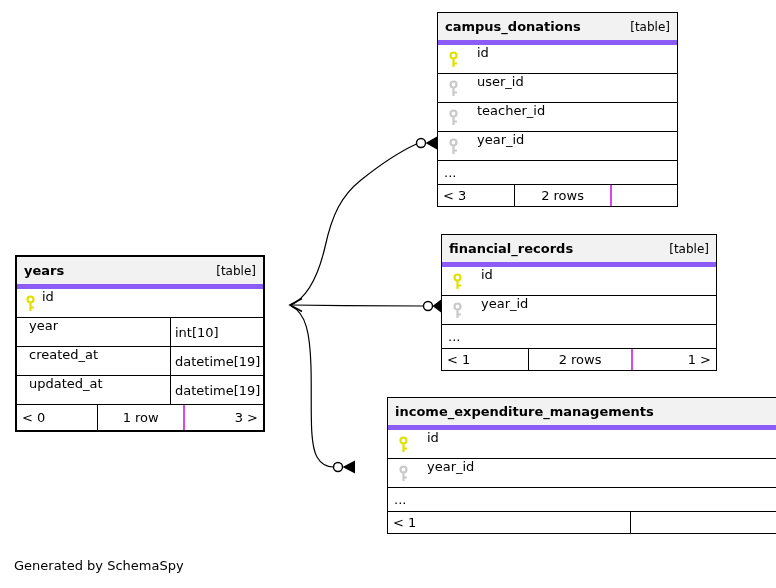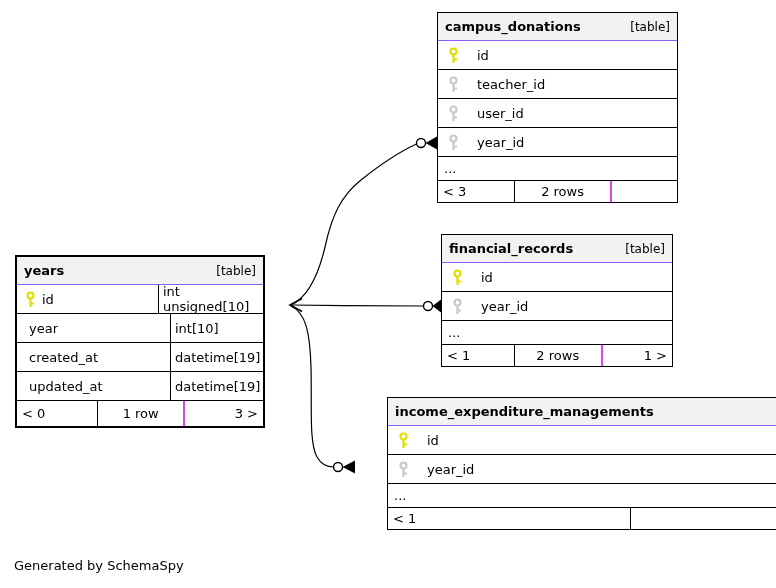"campus_donations" .thead { border-bottom: 1px solid #8b5cf6 -> 5px solid #8b5cf6 }
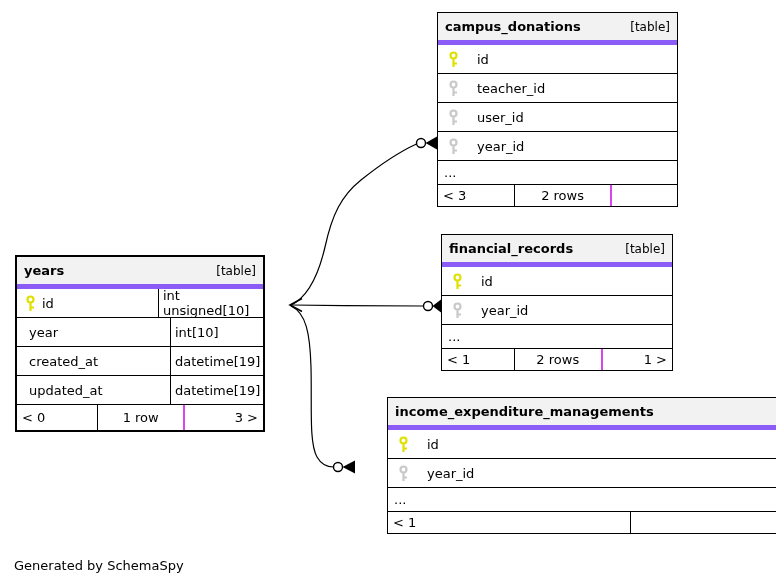"id" .namecell { align-items: center -> none }
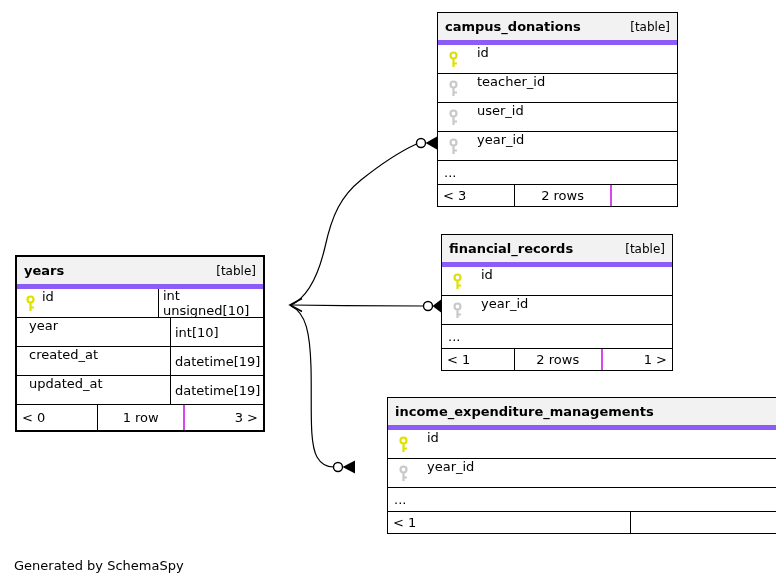"teacher_id" div.trow { order: before "user_id" -> after "user_id" }
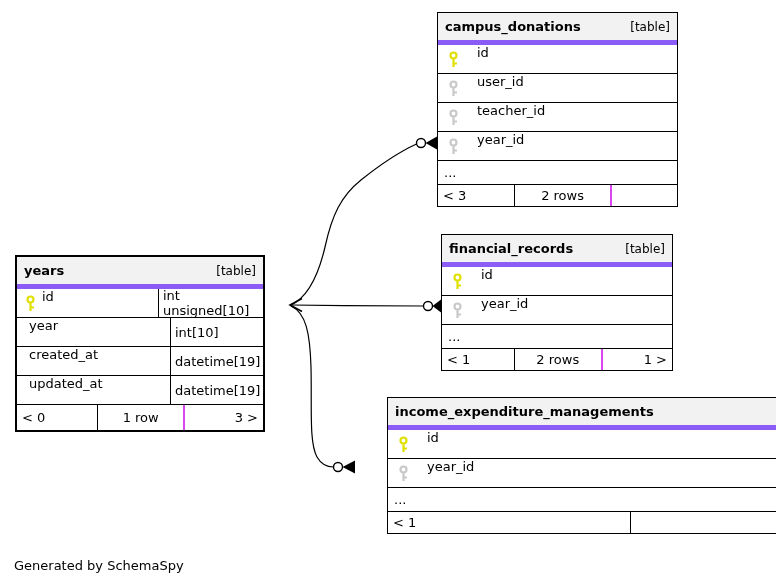"financial_records" div.etable { width: 232px -> 276px }
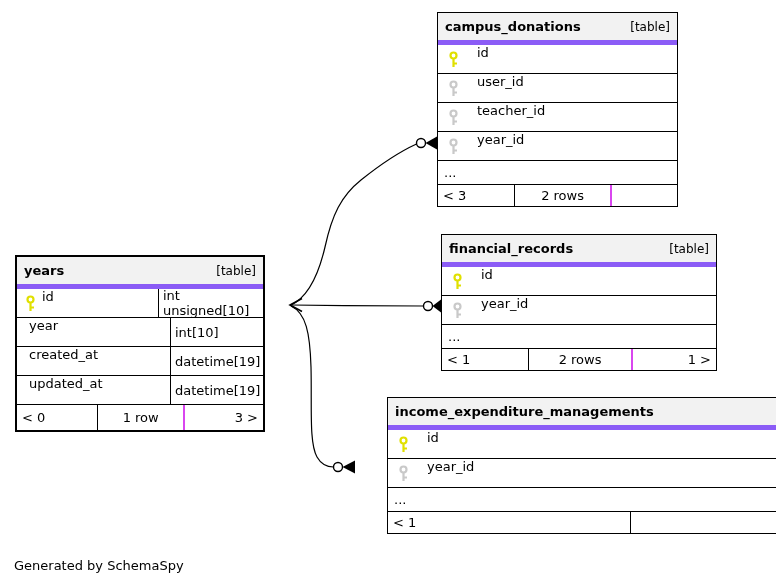"int unsigned[10]" div.typecell { html: <div>int unsigned[10]</div> -> none }
